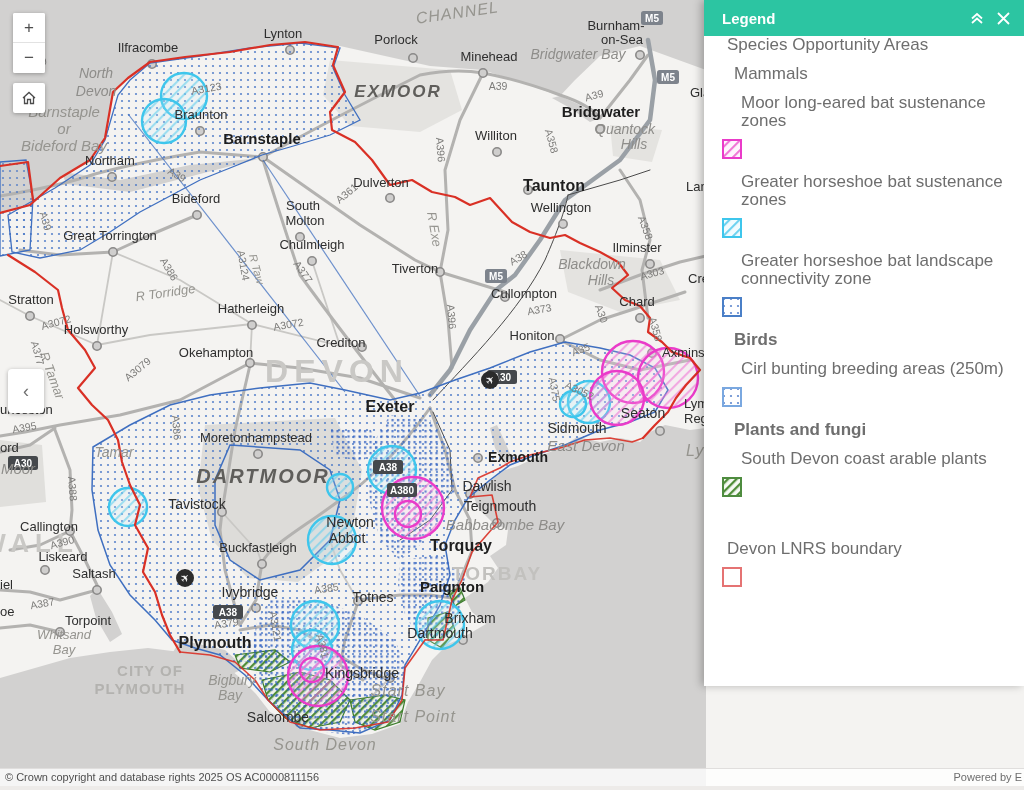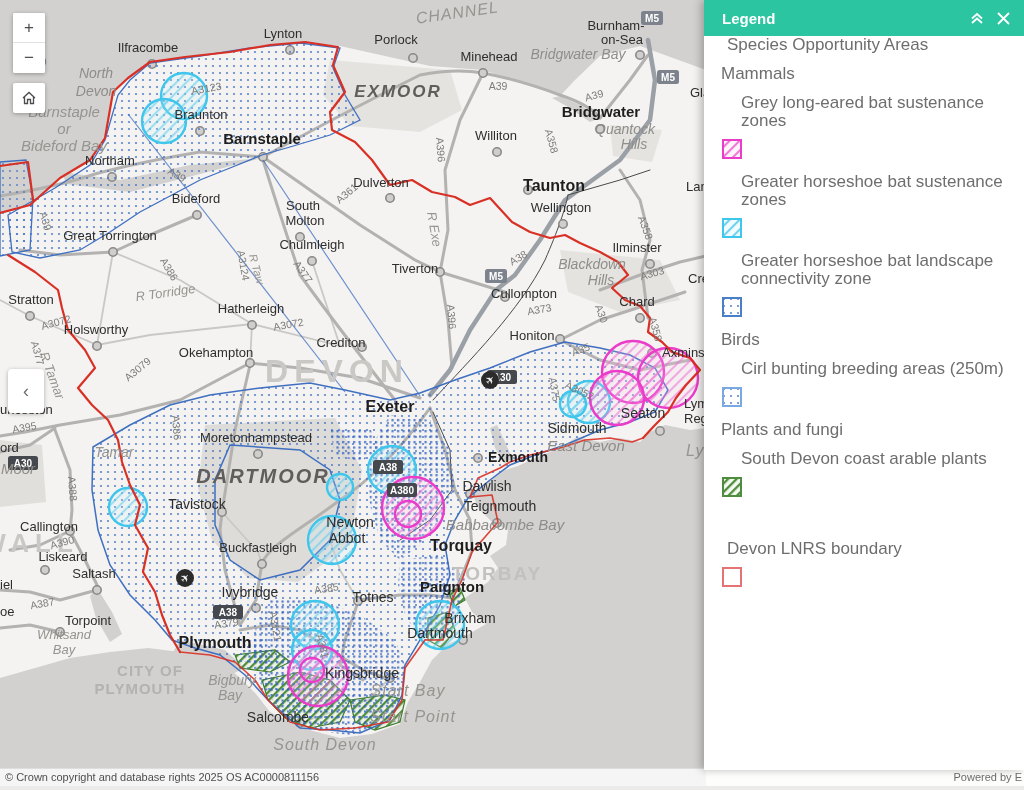"Legend" #legend { height: 770px -> 686px }
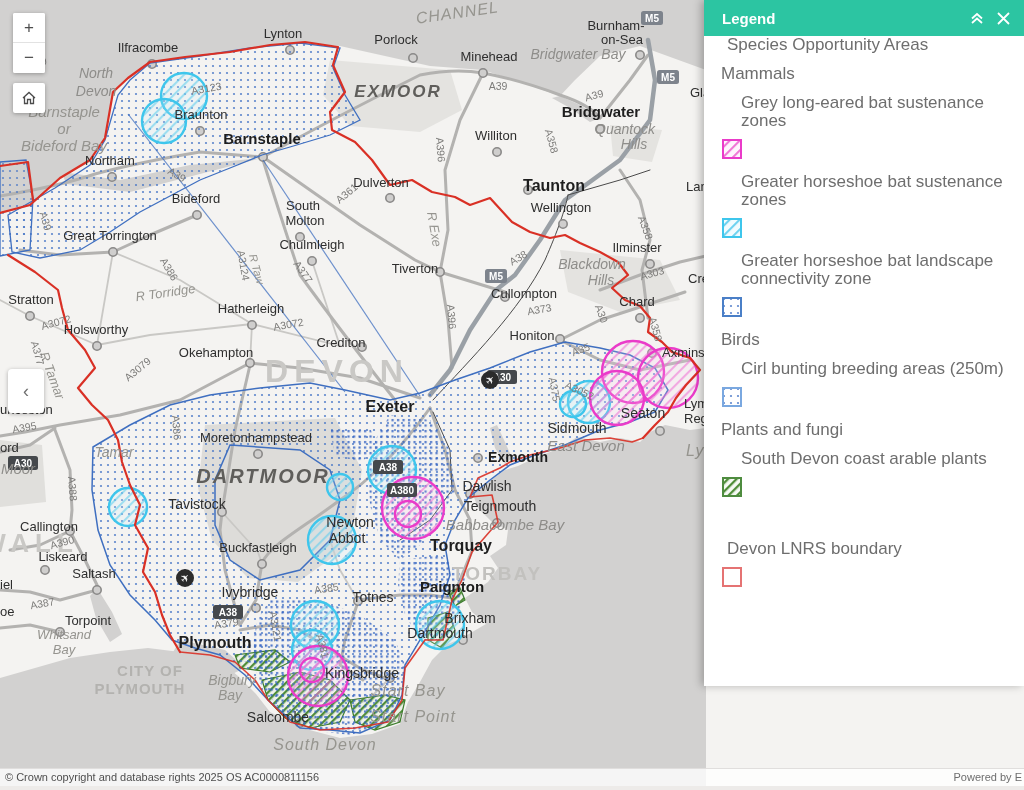"Mammals" .ind-2 { margin-left: none -> 13px }
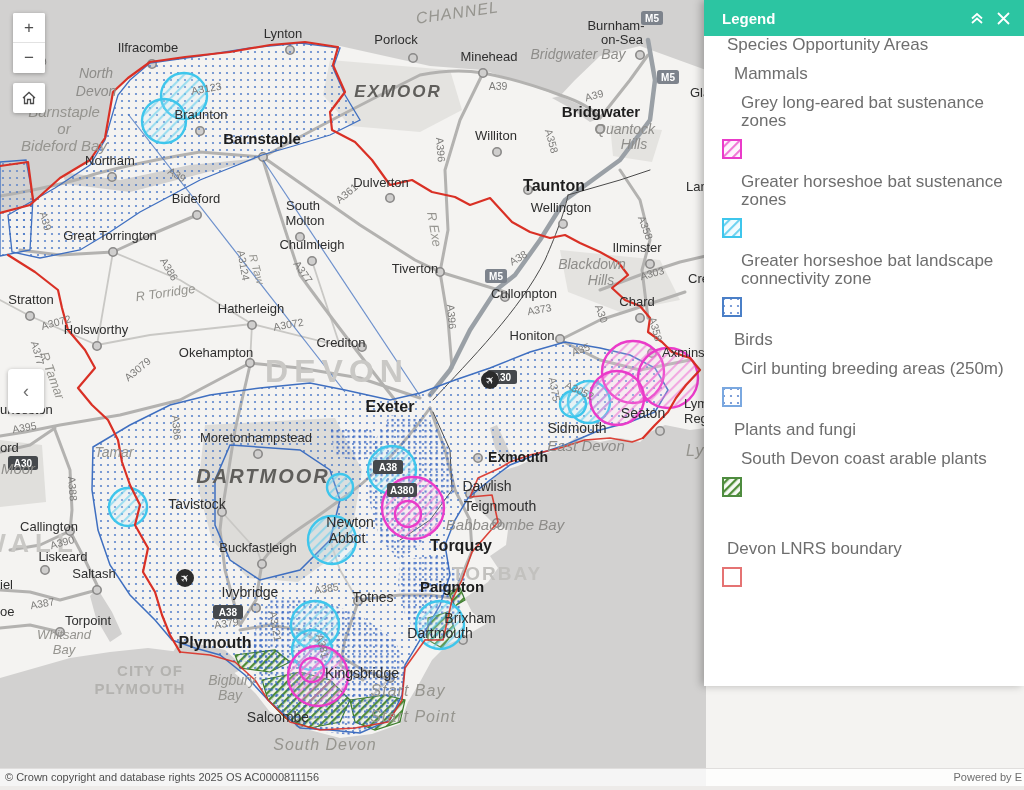"Grey long-eared bat sustenance zones" div.lg-label { text: Grey -> Moor }
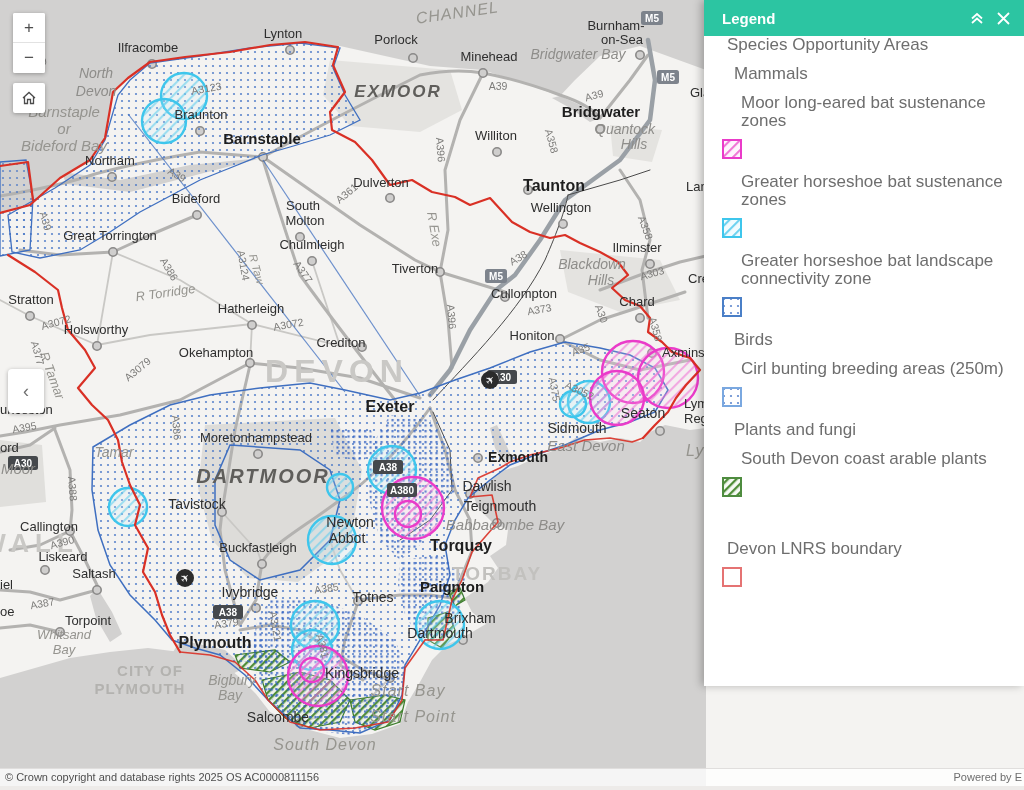"Birds" .mt-lg { font-weight: none -> bold }
